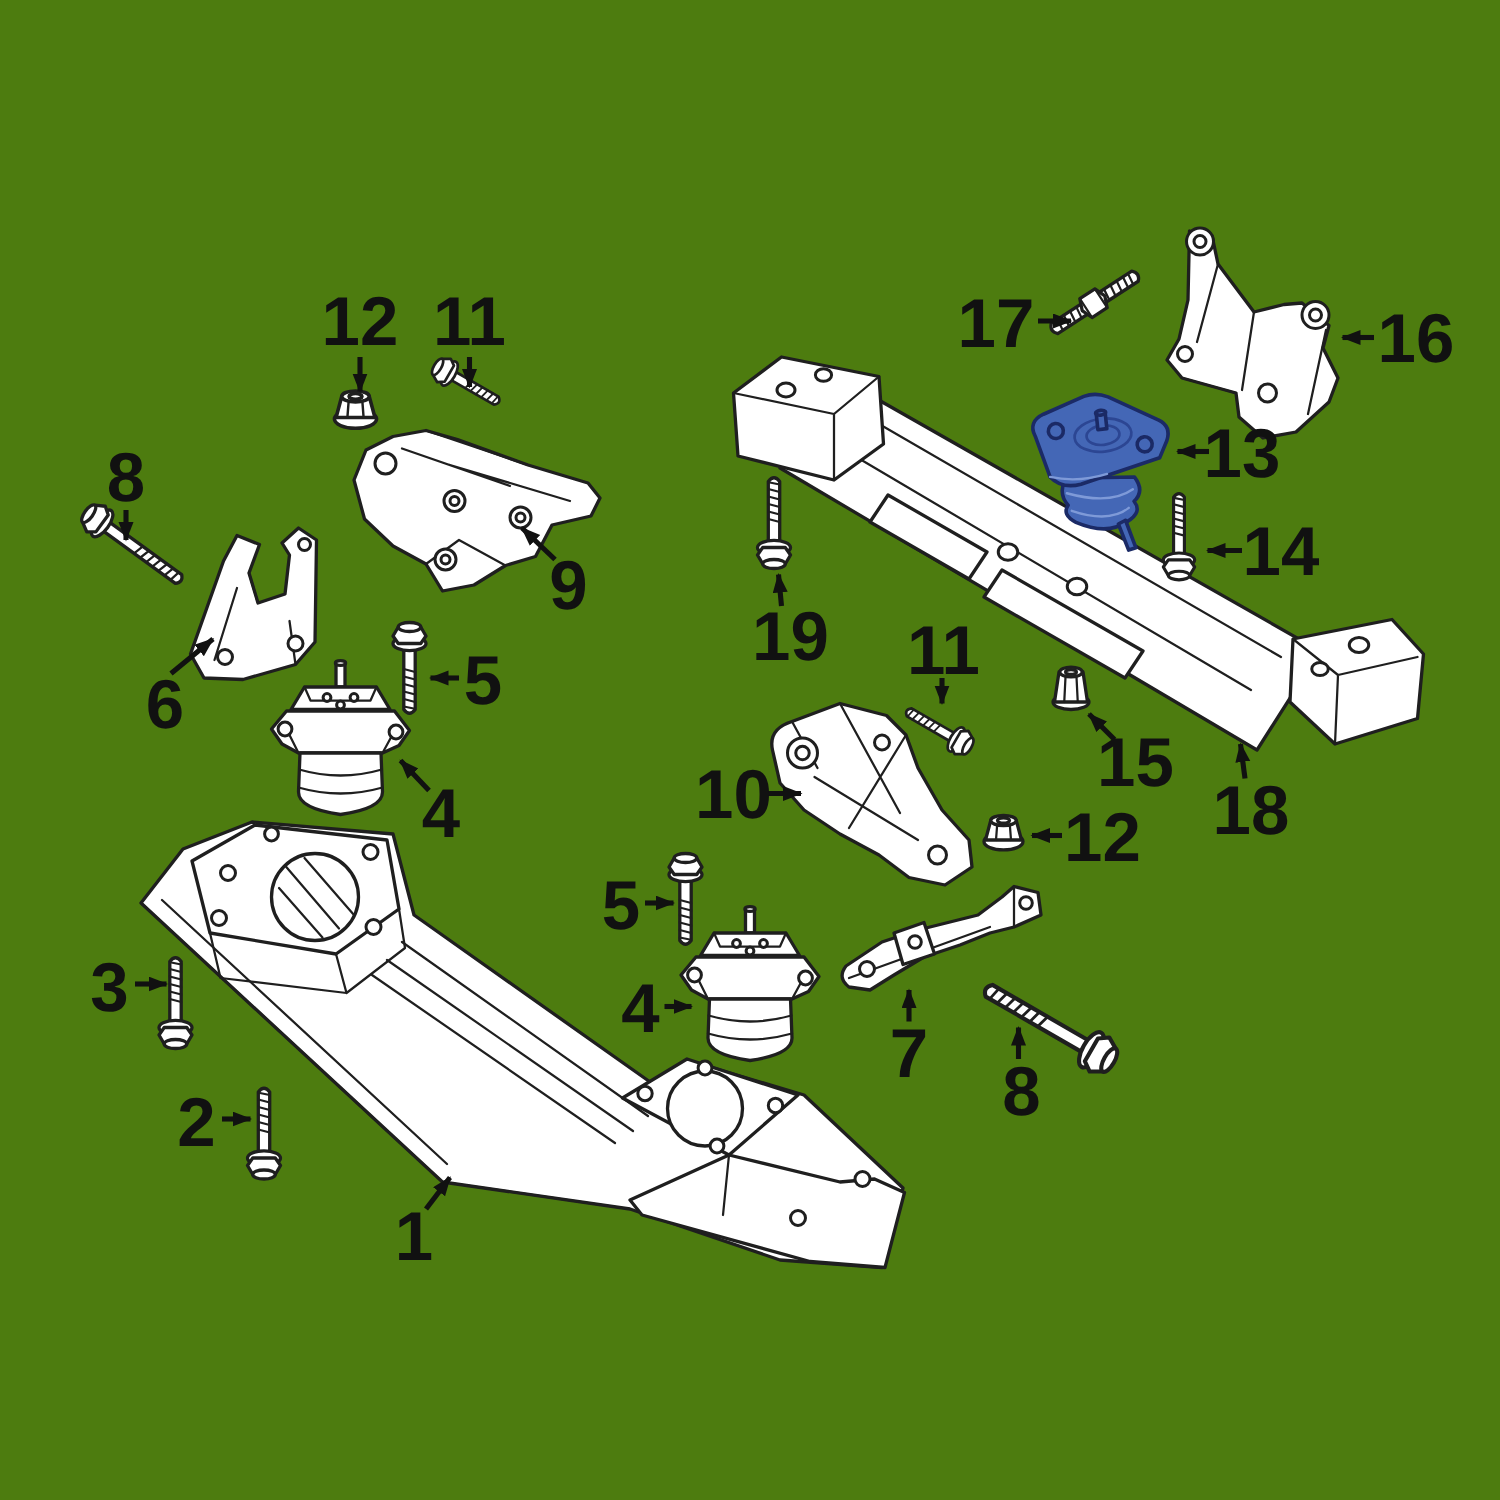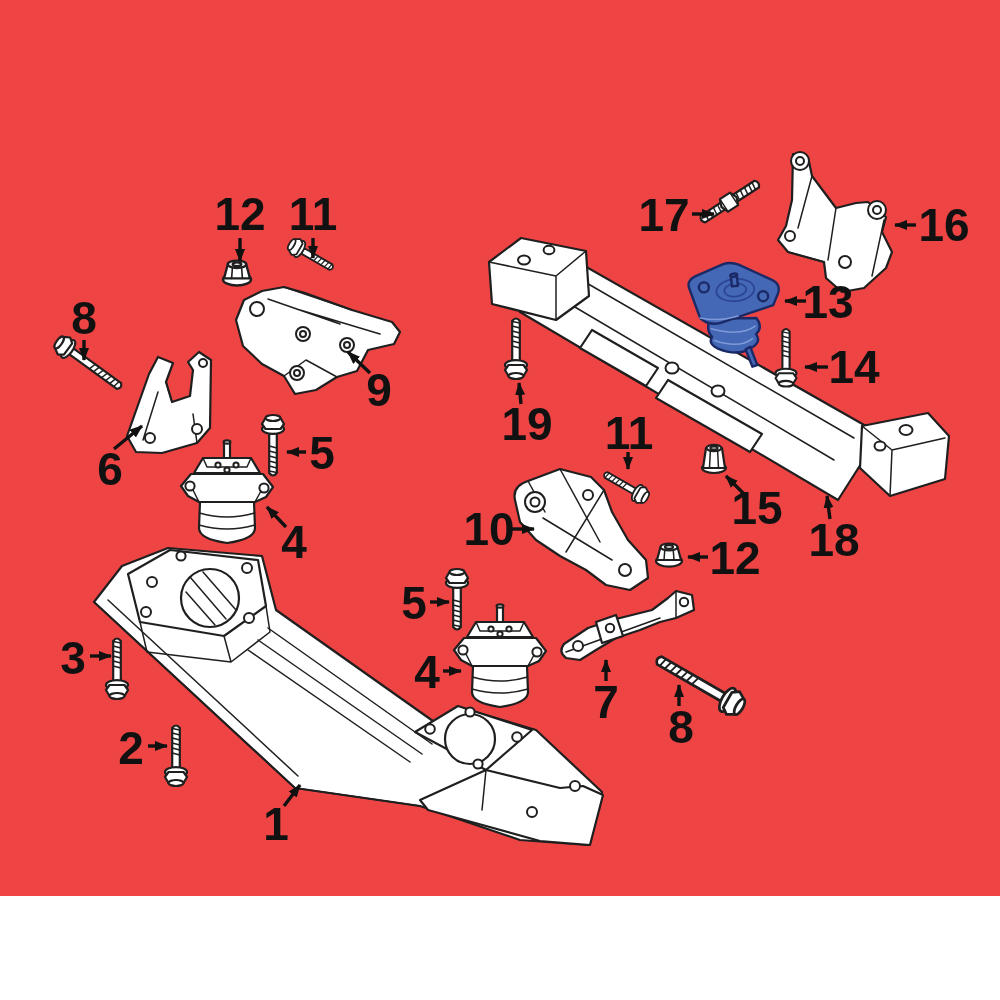"12" .stage { background: #ef4444 -> #4d7c0f; height: 896px -> 1000px }
